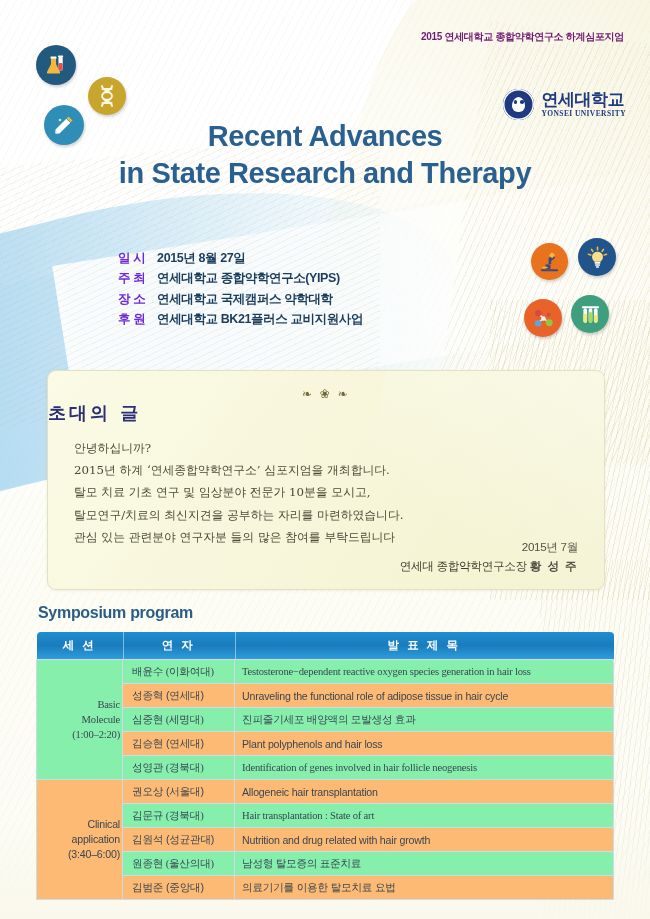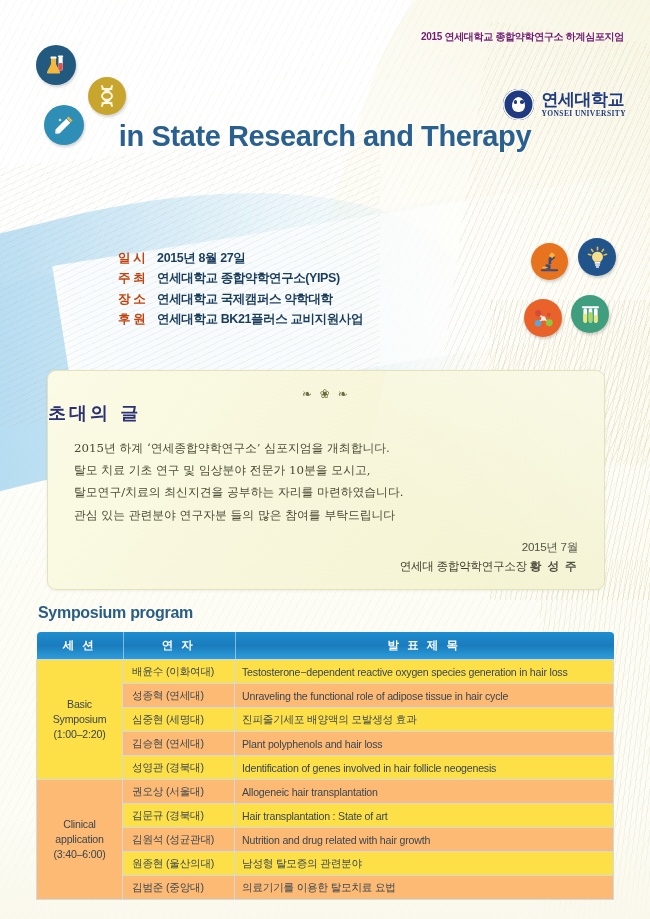"Recent Advances" span.tline { html: none -> <span>Recent Advances</span> }
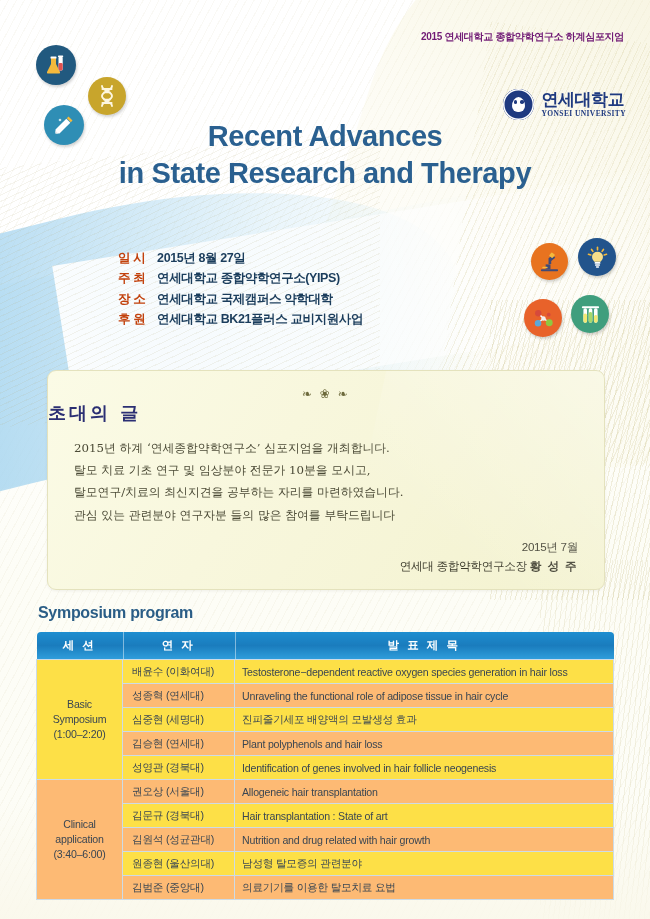"일 시" .details .lbl { color: #c2410c -> #6d28d9 }
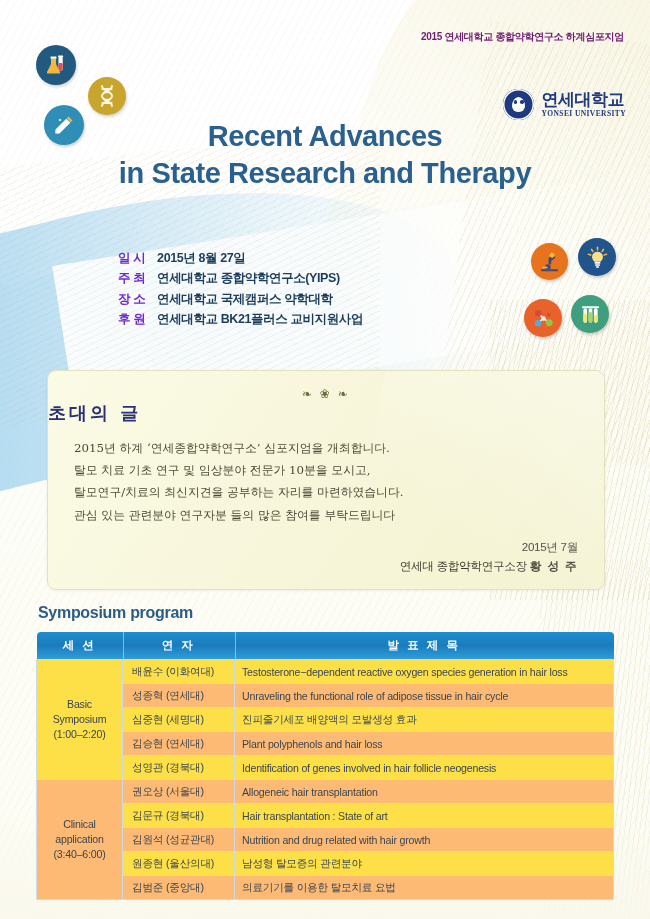"안녕하십니까?" p { html: none -> <p>안녕하십니까?</p> }
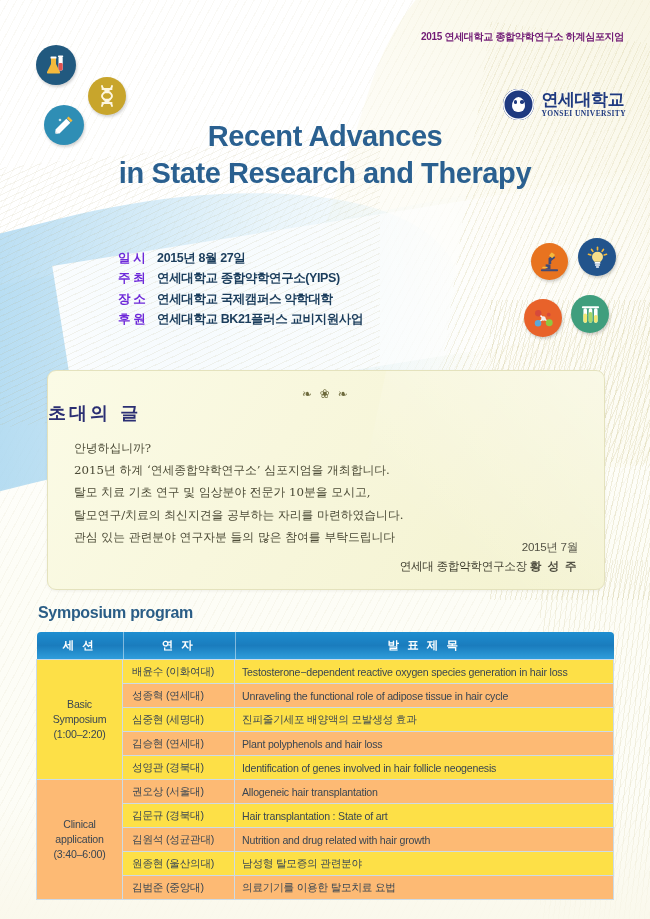"배윤수 (이화여대)" .program-table tr.even td { background: #fde047 -> #86efac; font-family: none -> Liberation Serif, serif }
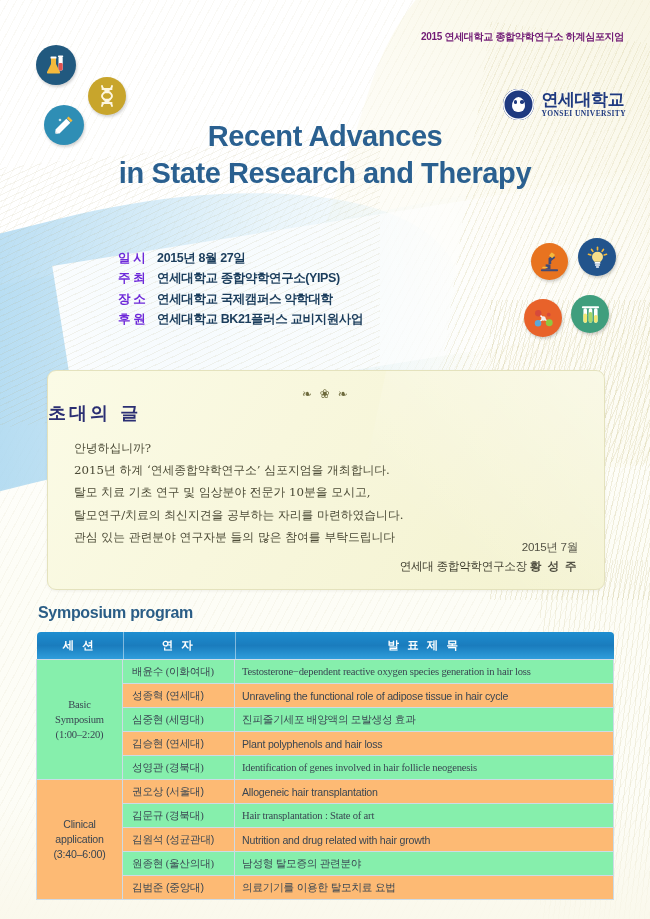"Basic" .program-table td.session { text-align: center -> right }
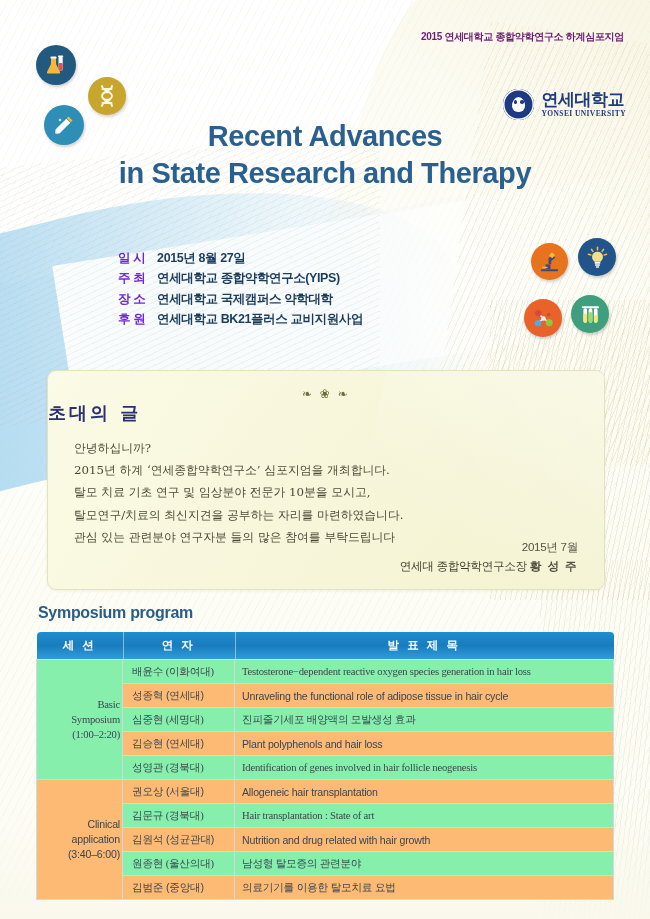"Symposium" div { text: Symposium -> Molecule }
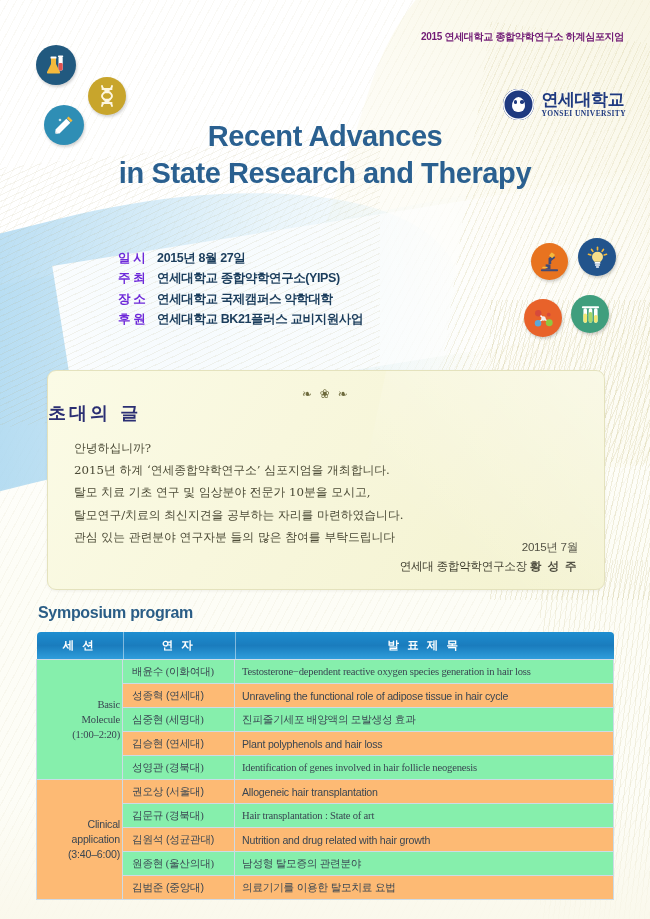"남성형 탈모증의 관련분야" td.topic { text: 관련분야 -> 표준치료 }
